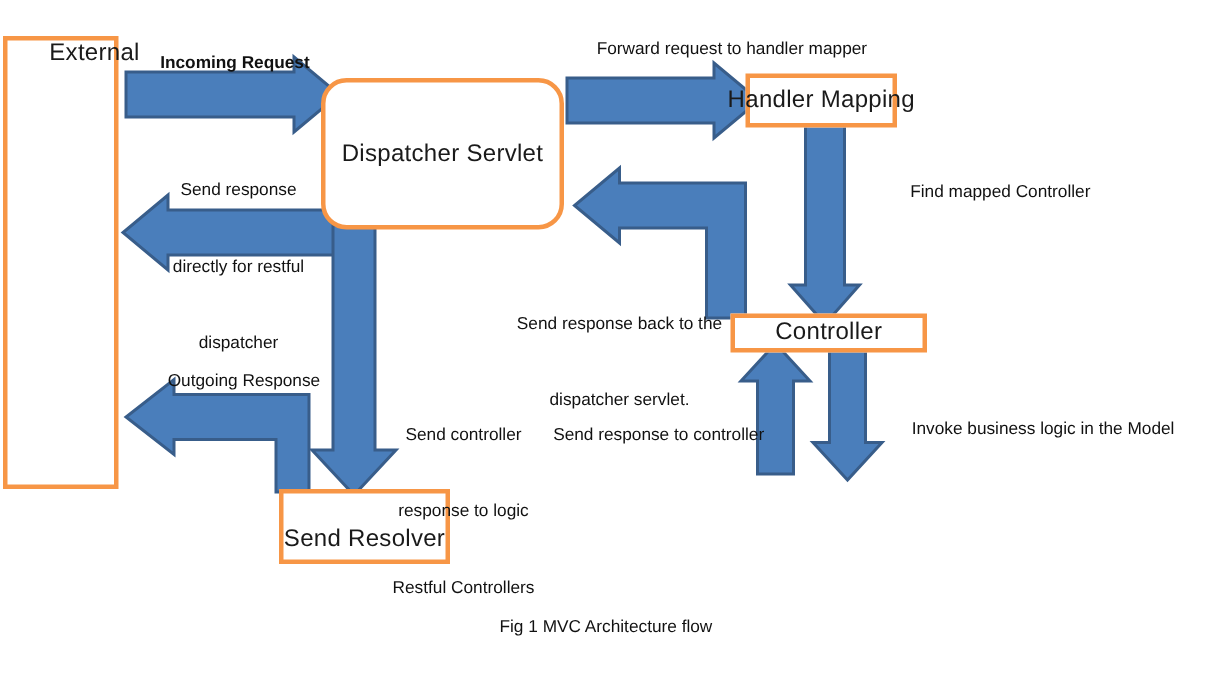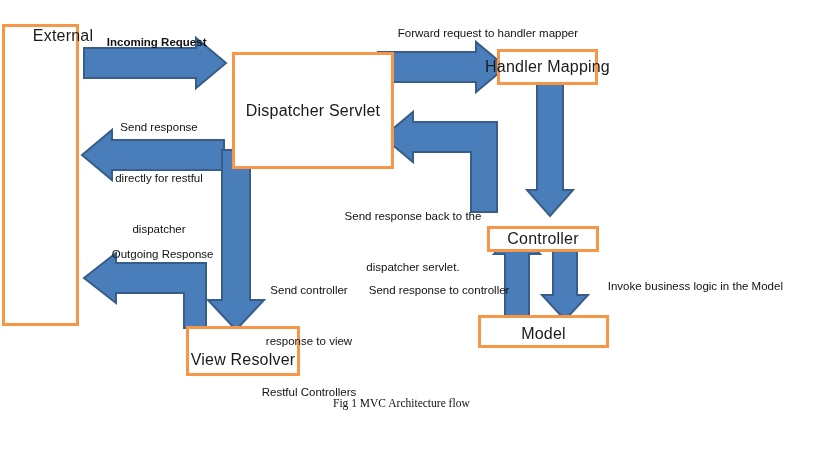"Dispatcher Servlet" div.node { border-radius: none -> 17px; height: 117px -> 101px; left: 232px -> 214px }
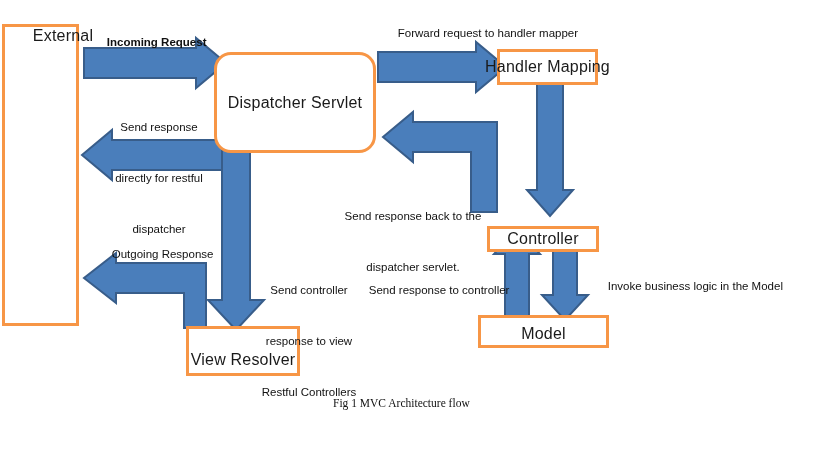"Find mapped Controller" div.label { html: none -> <div> <span>Find mapped Controller</span> </div> }
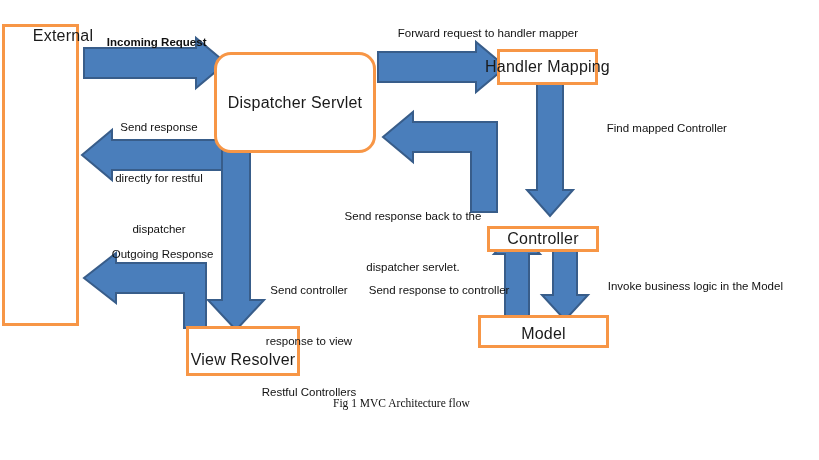"Controller" div.node { top: 226px -> 209px; width: 112px -> 131px }
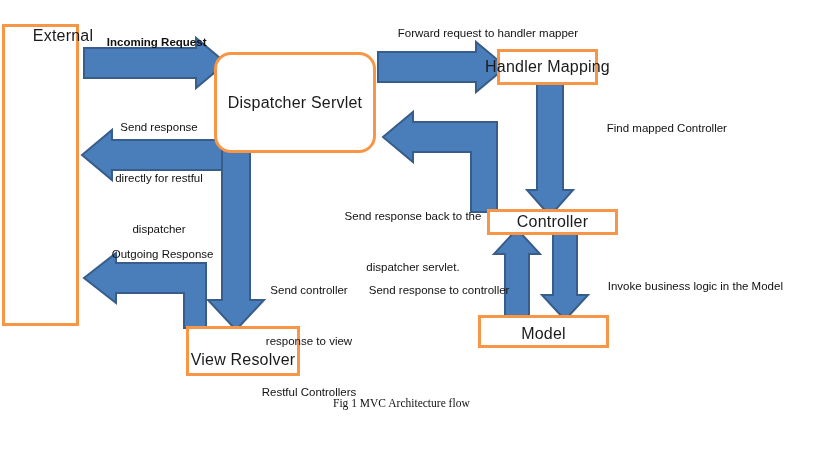"response to view" div { text: view -> logic }
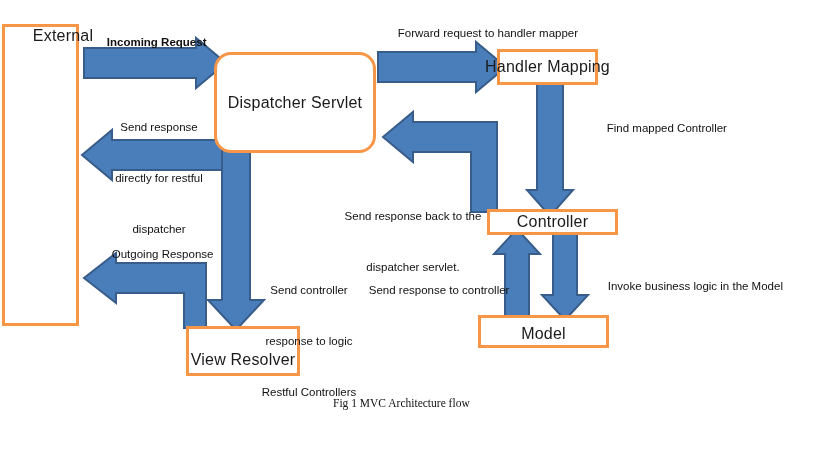"Model" div.node { html: <div> <span>Model</span> </div> -> none }
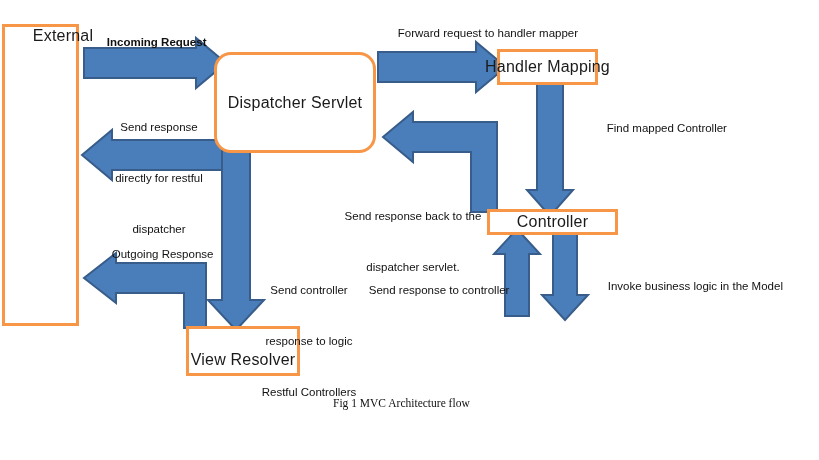"View Resolver" span.node-label { text: View -> Send }
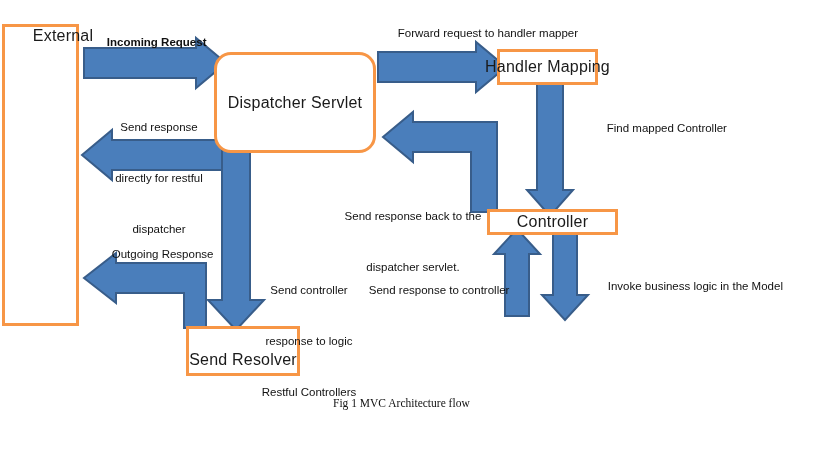"Fig 1 MVC Architecture flow" div.caption { font-family: Liberation Serif, serif -> none; top: 397px -> 412px }
